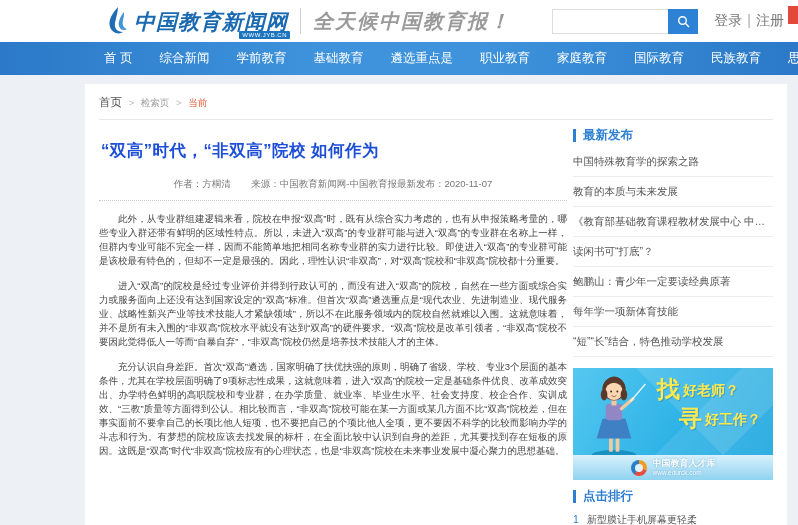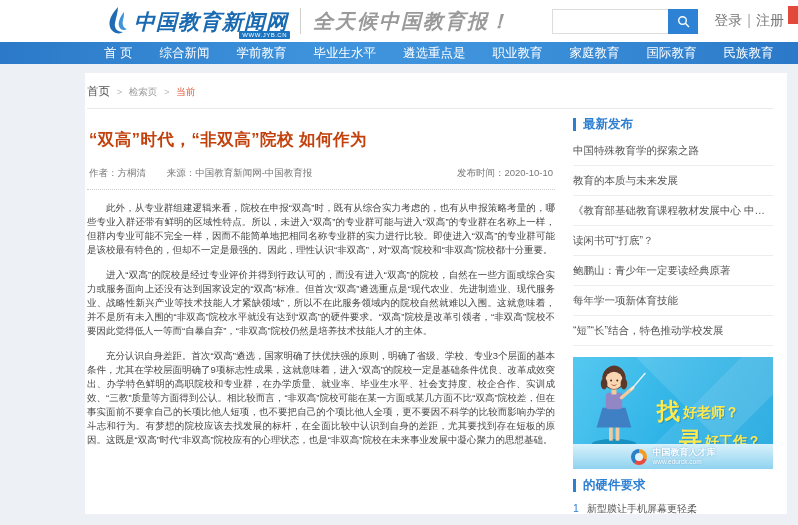"首 页" .nav { height: 22px -> 33px }
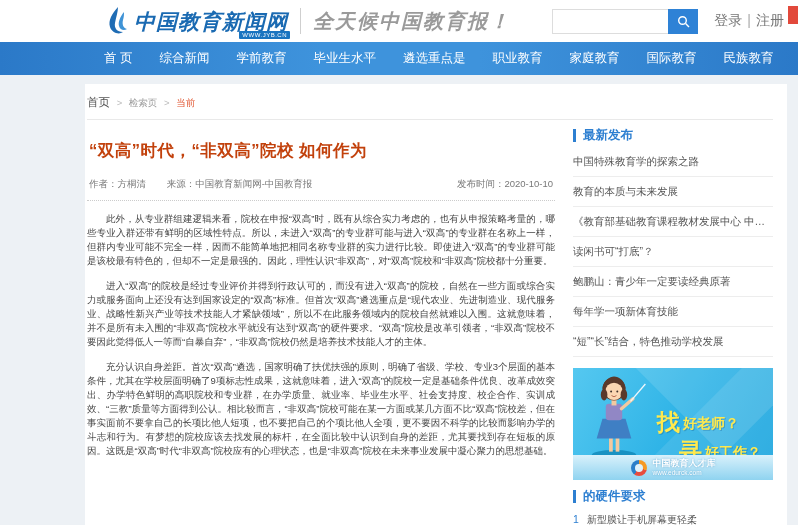"毕业生水平" span.nav-item { text: 毕业生水平 -> 基础教育 }
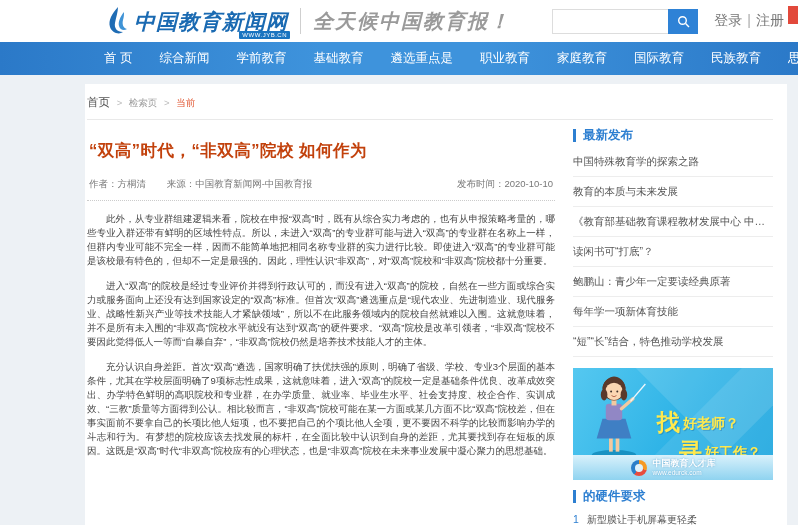"首页 > 检索页 > 当前" .container { padding: 8px 14px 0 2px -> 8px 14px 0 14px }
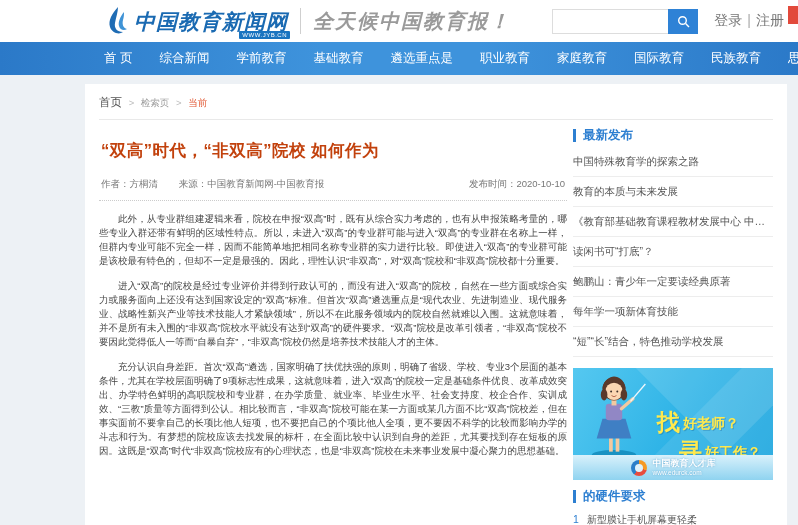"“双高”时代，“非双高”院校 如何作为" .article h1 { color: #c2410c -> #1d4ed8 }
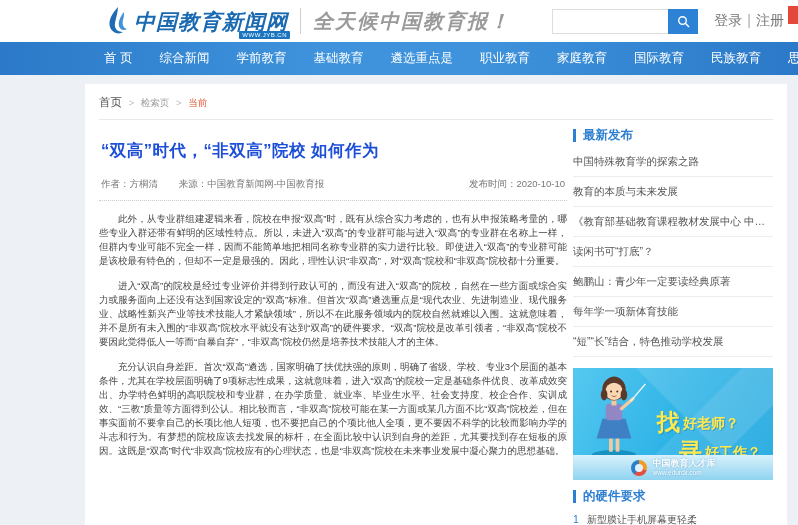"作者：方桐清 来源：中国教育新闻网-中国教育报" .meta { justify-content: space-between -> center }
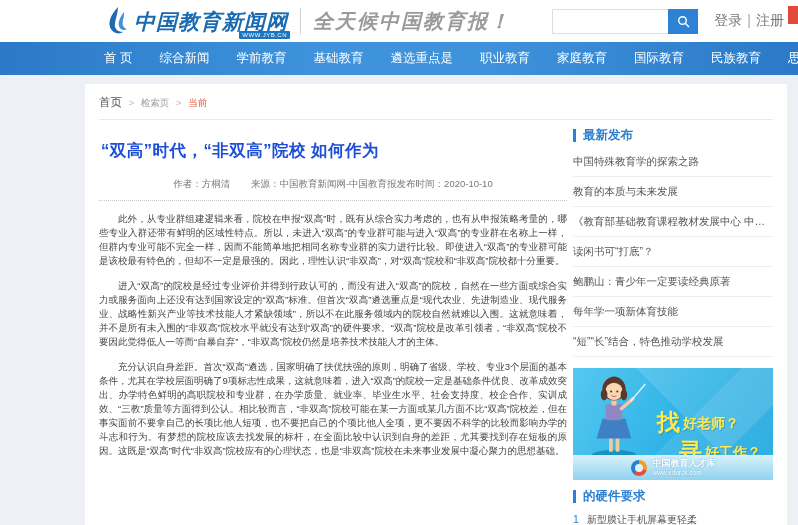"发布时间：" span { text: 发布时间 -> 最新发布 }
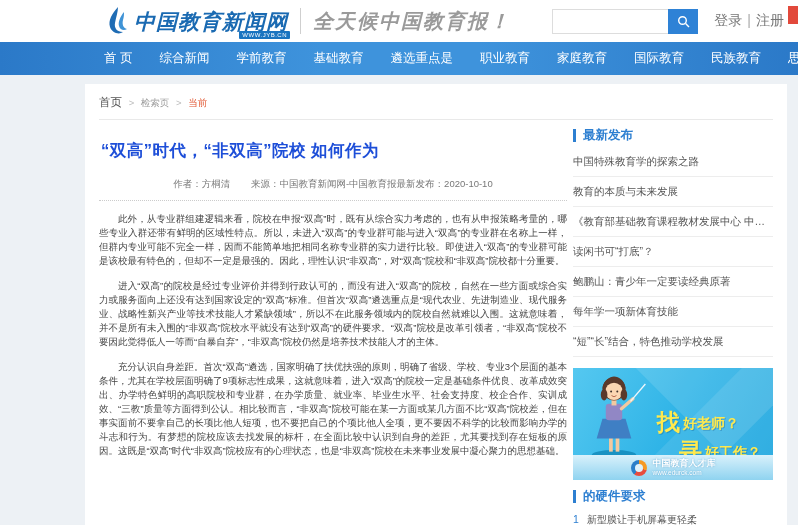"2020-10-10" span { text: 2020-10-10 -> 2020-11-07 }
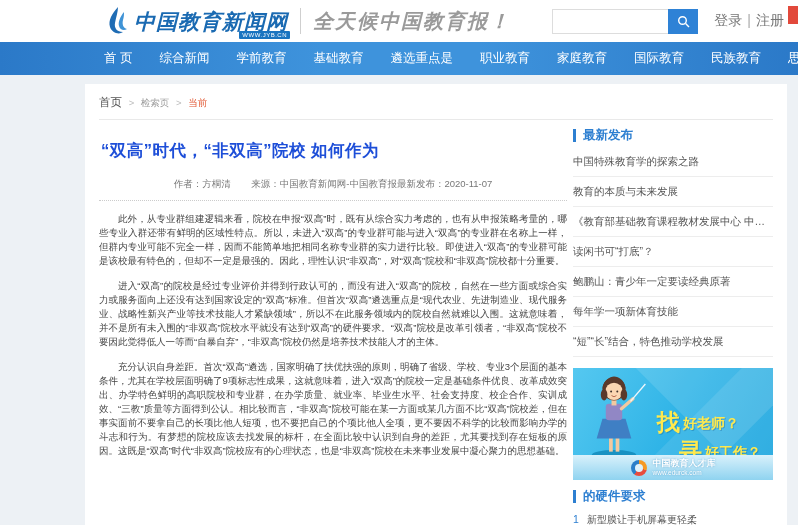"找 好老师？" .ad-text { margin-top: 33px -> none }
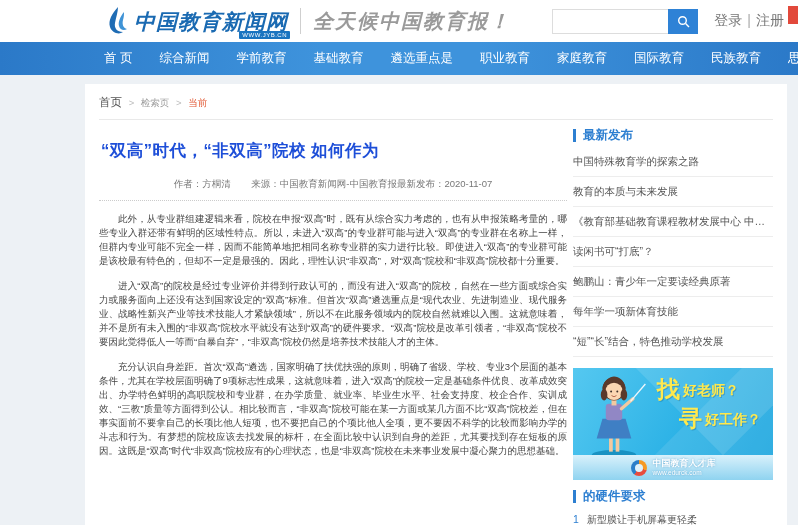"的硬件要求" span { text: 的硬件要求 -> 点击排行 }
